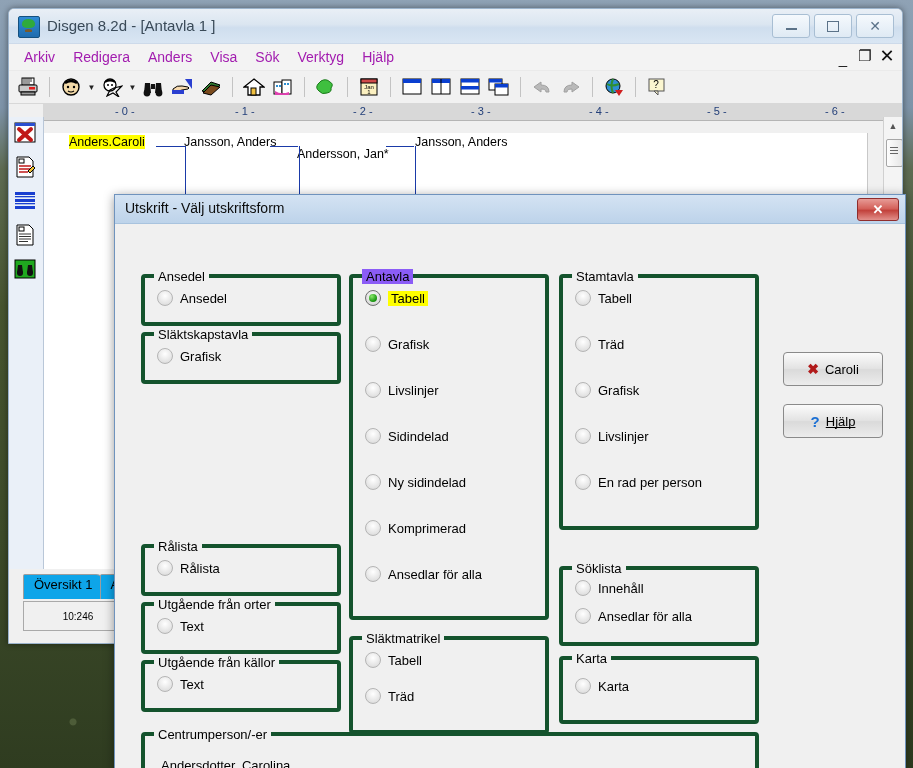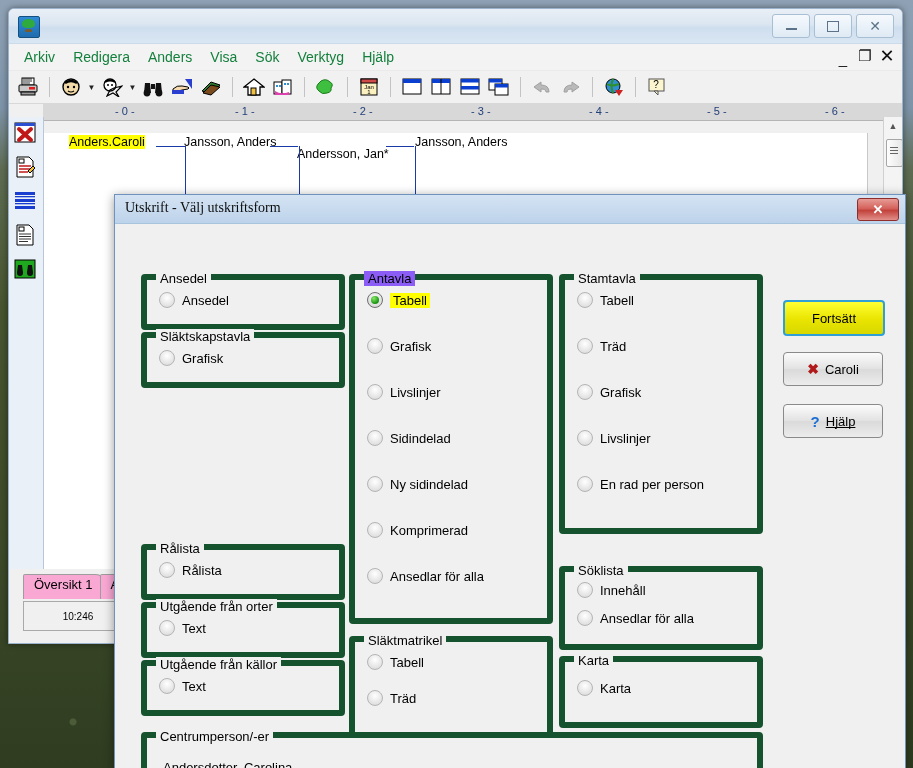"Disgen 8.2d - [Antavla 1" div.title-text { html: none -> <div>Disgen 8.2d - [Antavla 1 ]</div> }
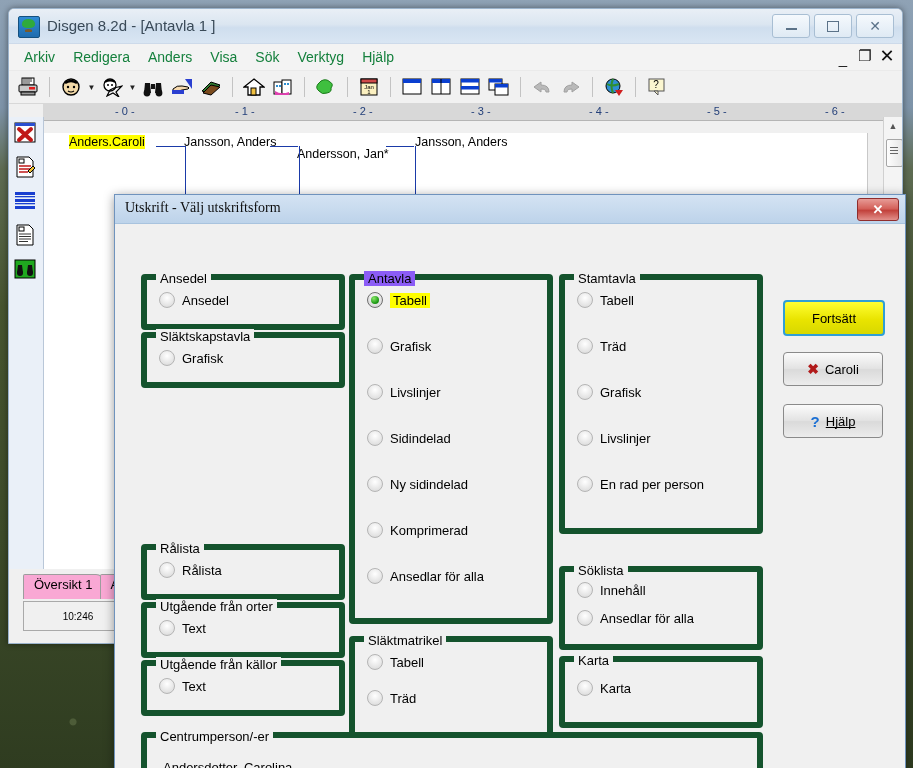"Arkiv" .menu-item { color: #15803d -> #a21caf }
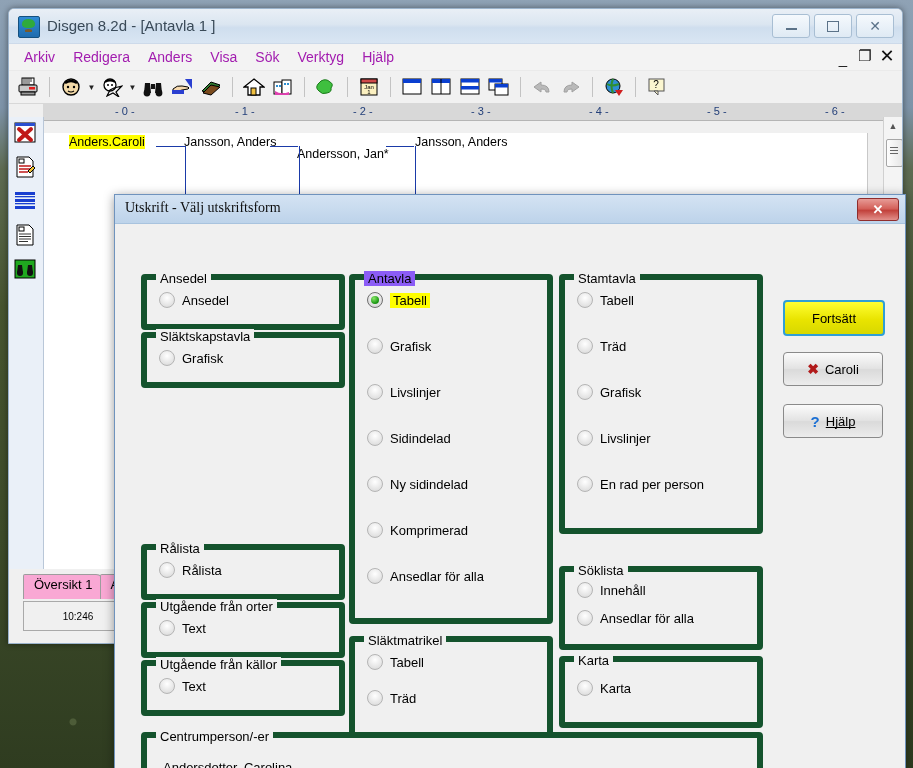"Utskrift - Välj utskriftsform" .dlg-title { font-family: Liberation Serif, serif -> none }
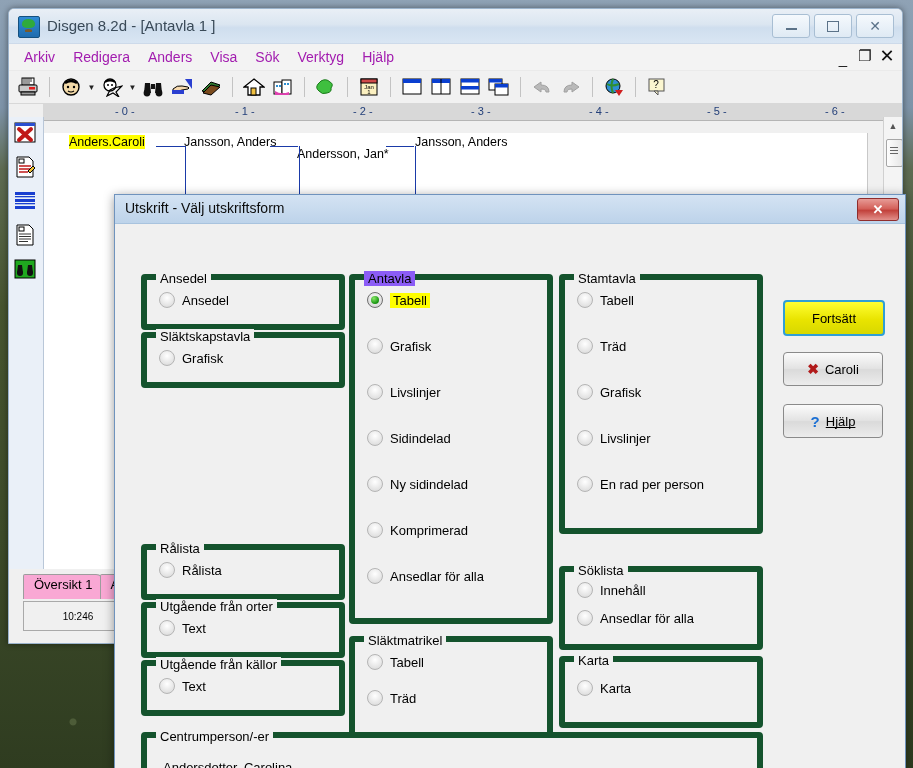"Ansedel" .grp { border: 6px solid #14532d -> 4px solid #14532d }
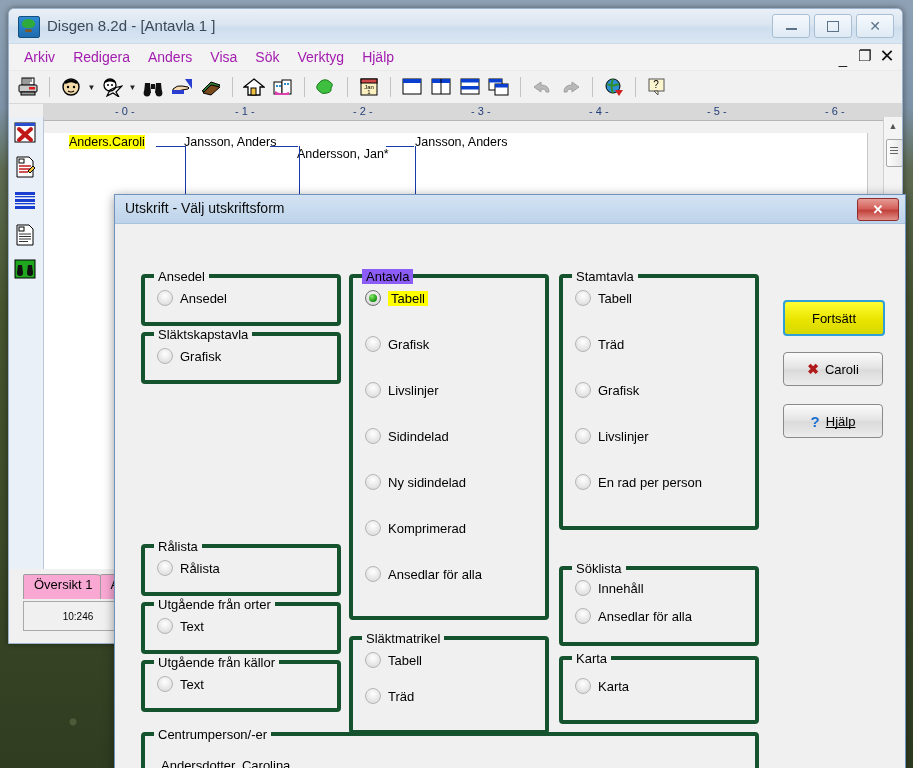"Fortsätt" div.btn { html: <div> <span>Fortsätt</span> </div> -> none }
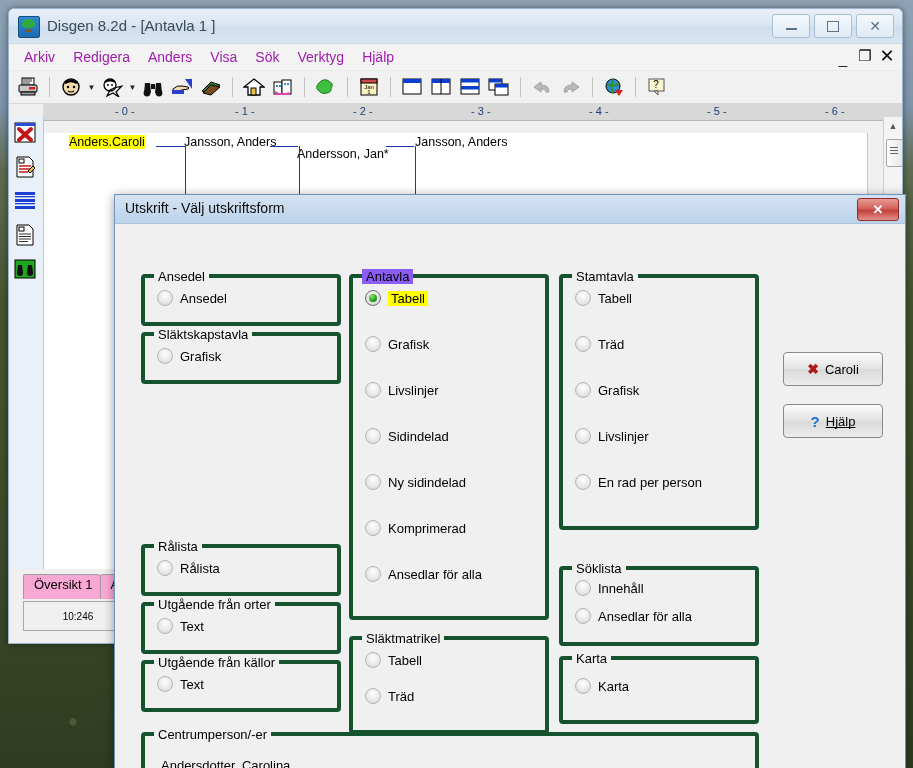"Översikt 1" .tab { background: #f9a8d4 -> #0ea5e9 }
